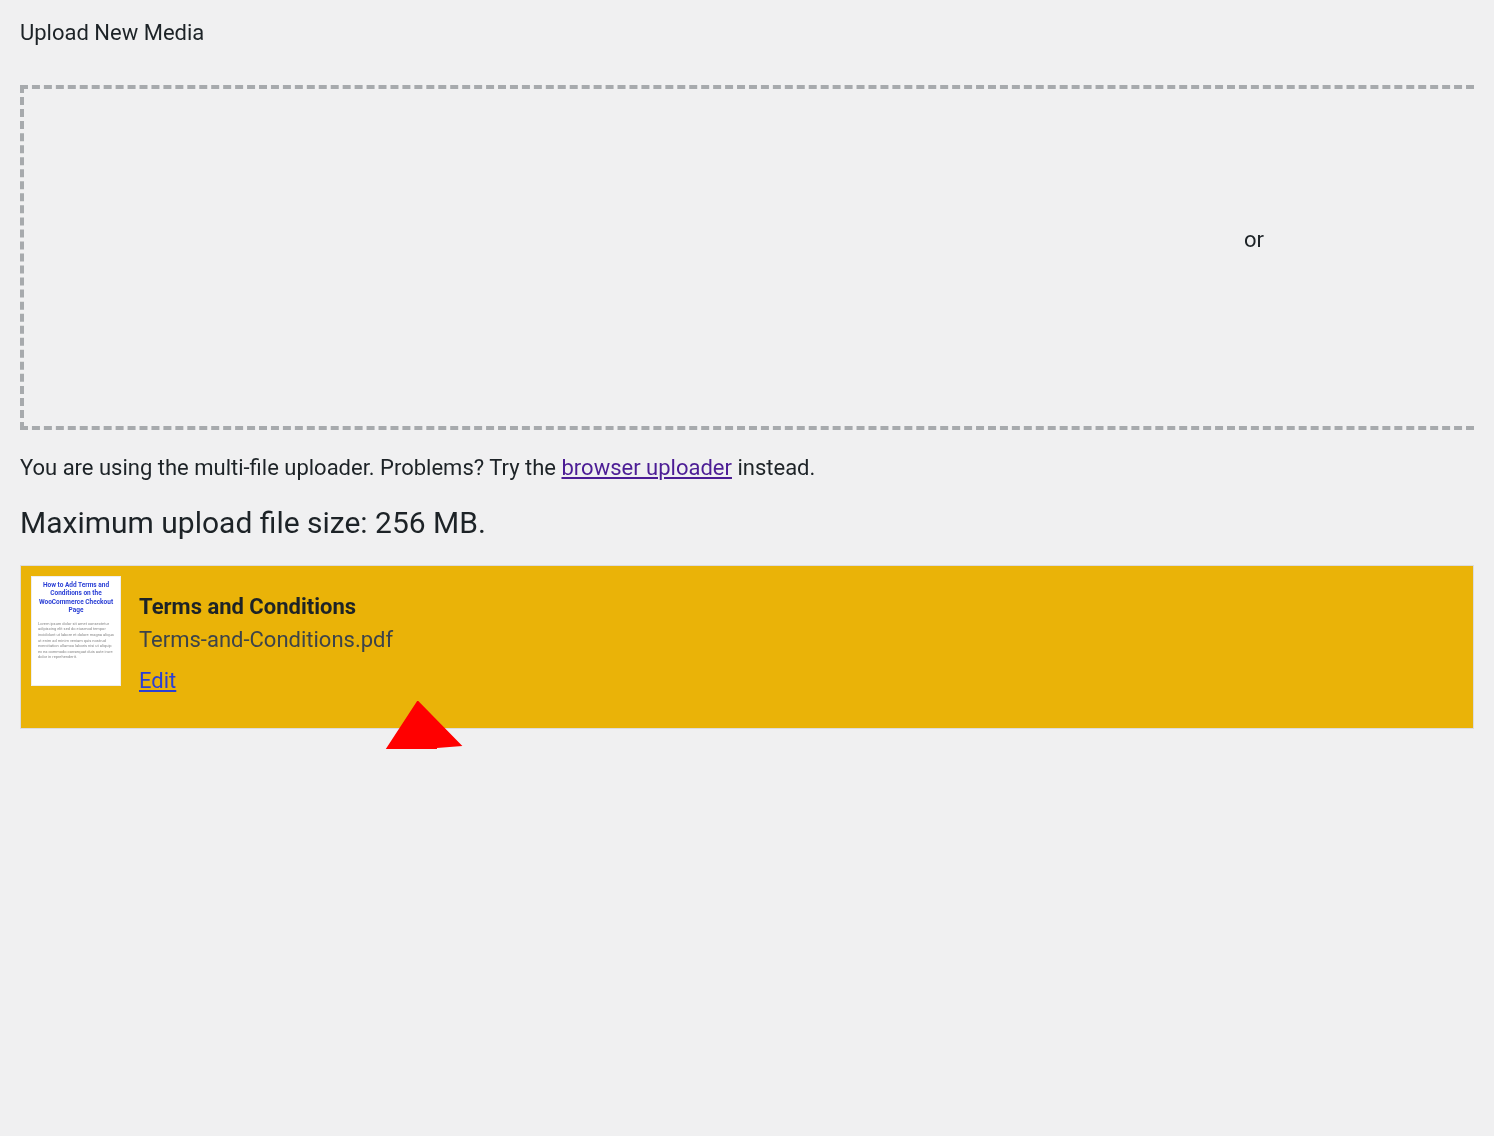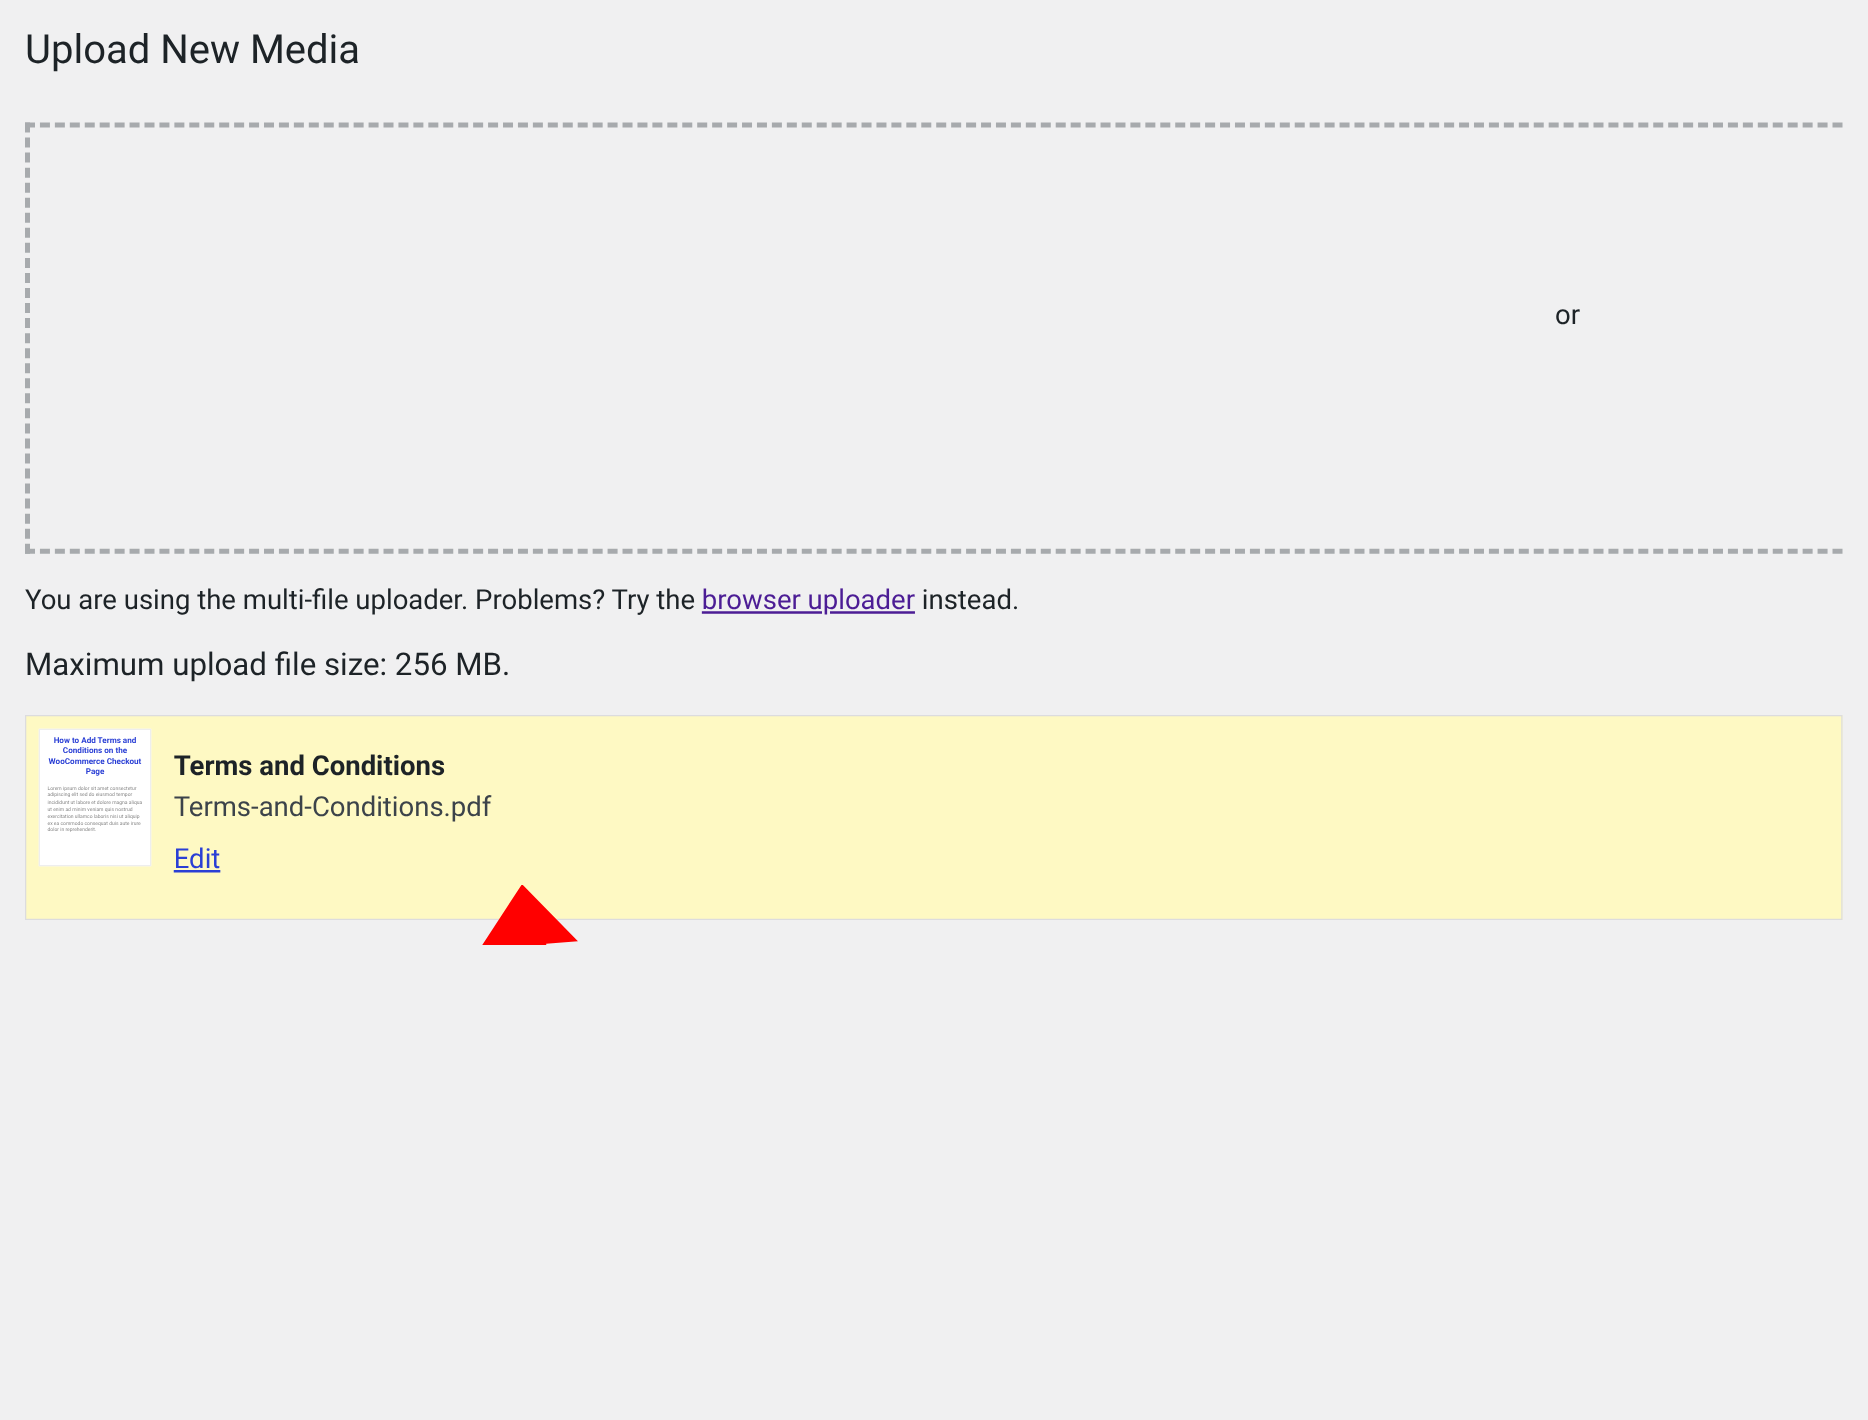"Upload New Media" .page-title { font-size: 32px -> 22px }
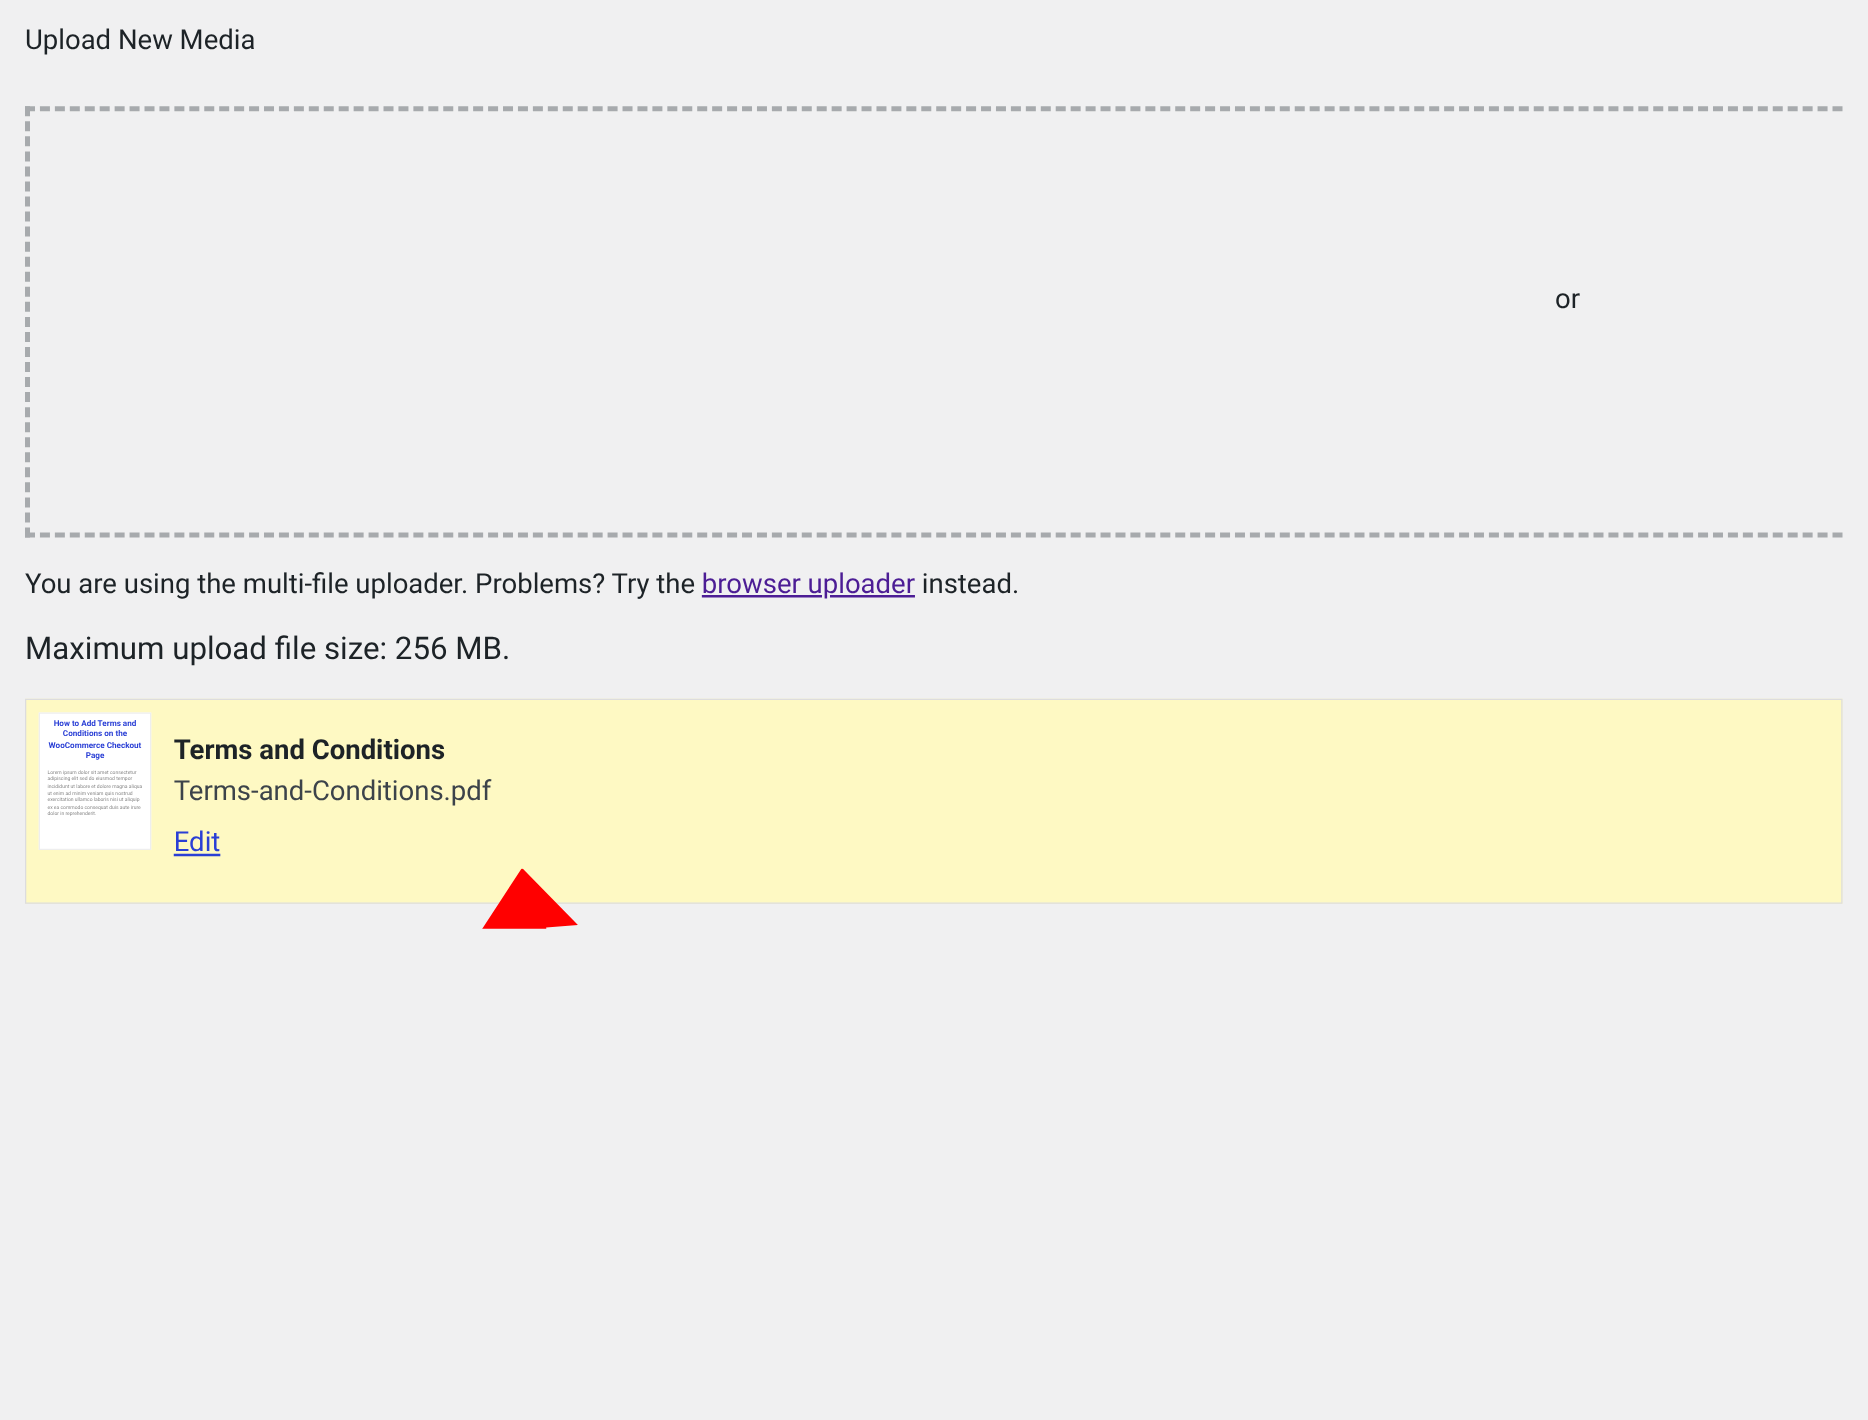"Maximum upload file size: 256" .max-size { font-size: 25px -> 30px }
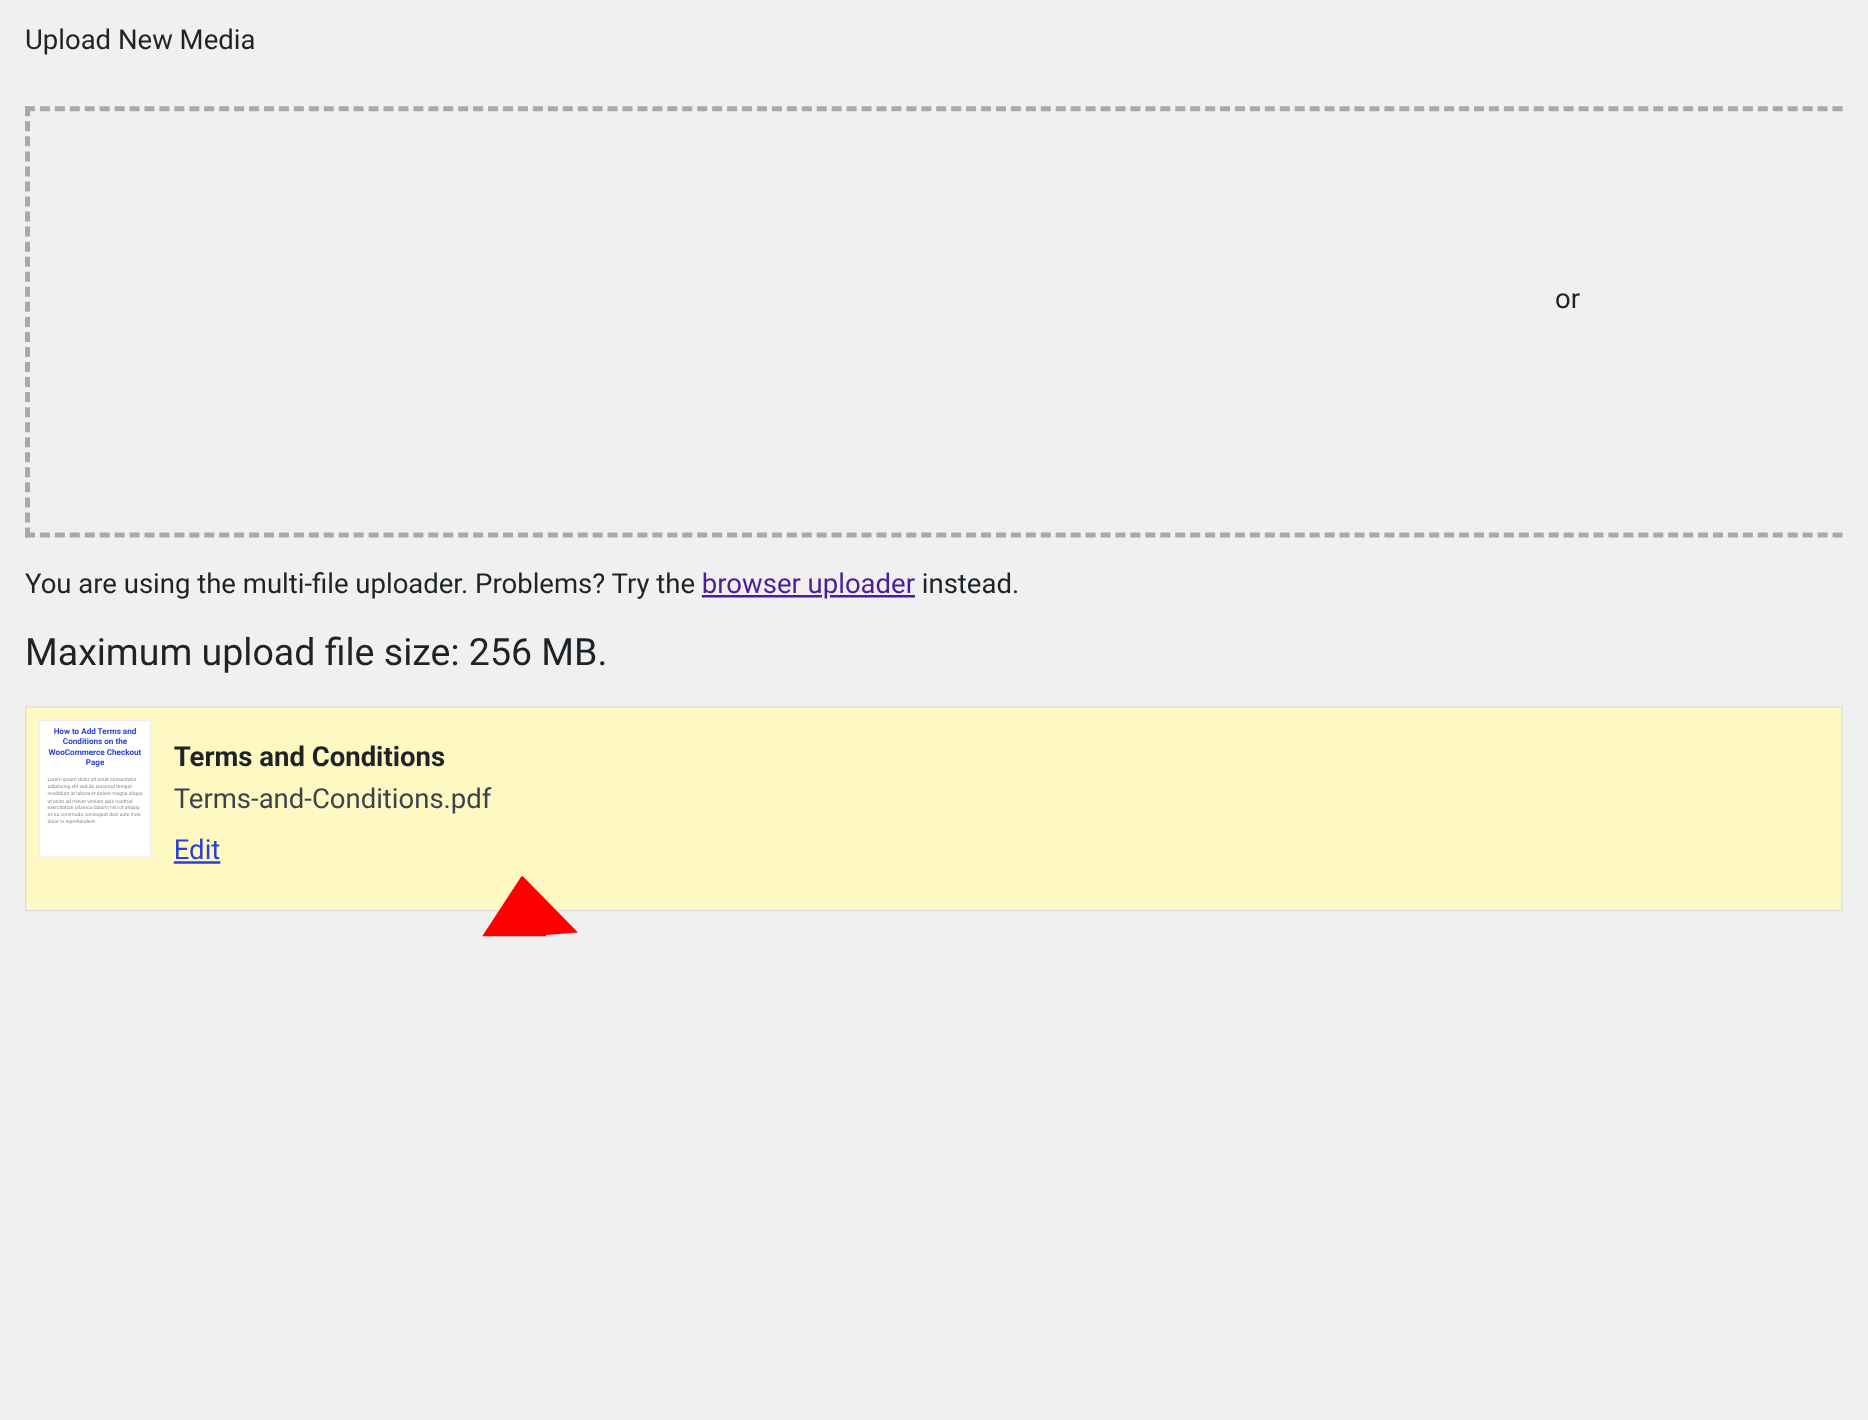"How to Add Terms and" .media-item { background: #fef9c3 -> #eab308 }
